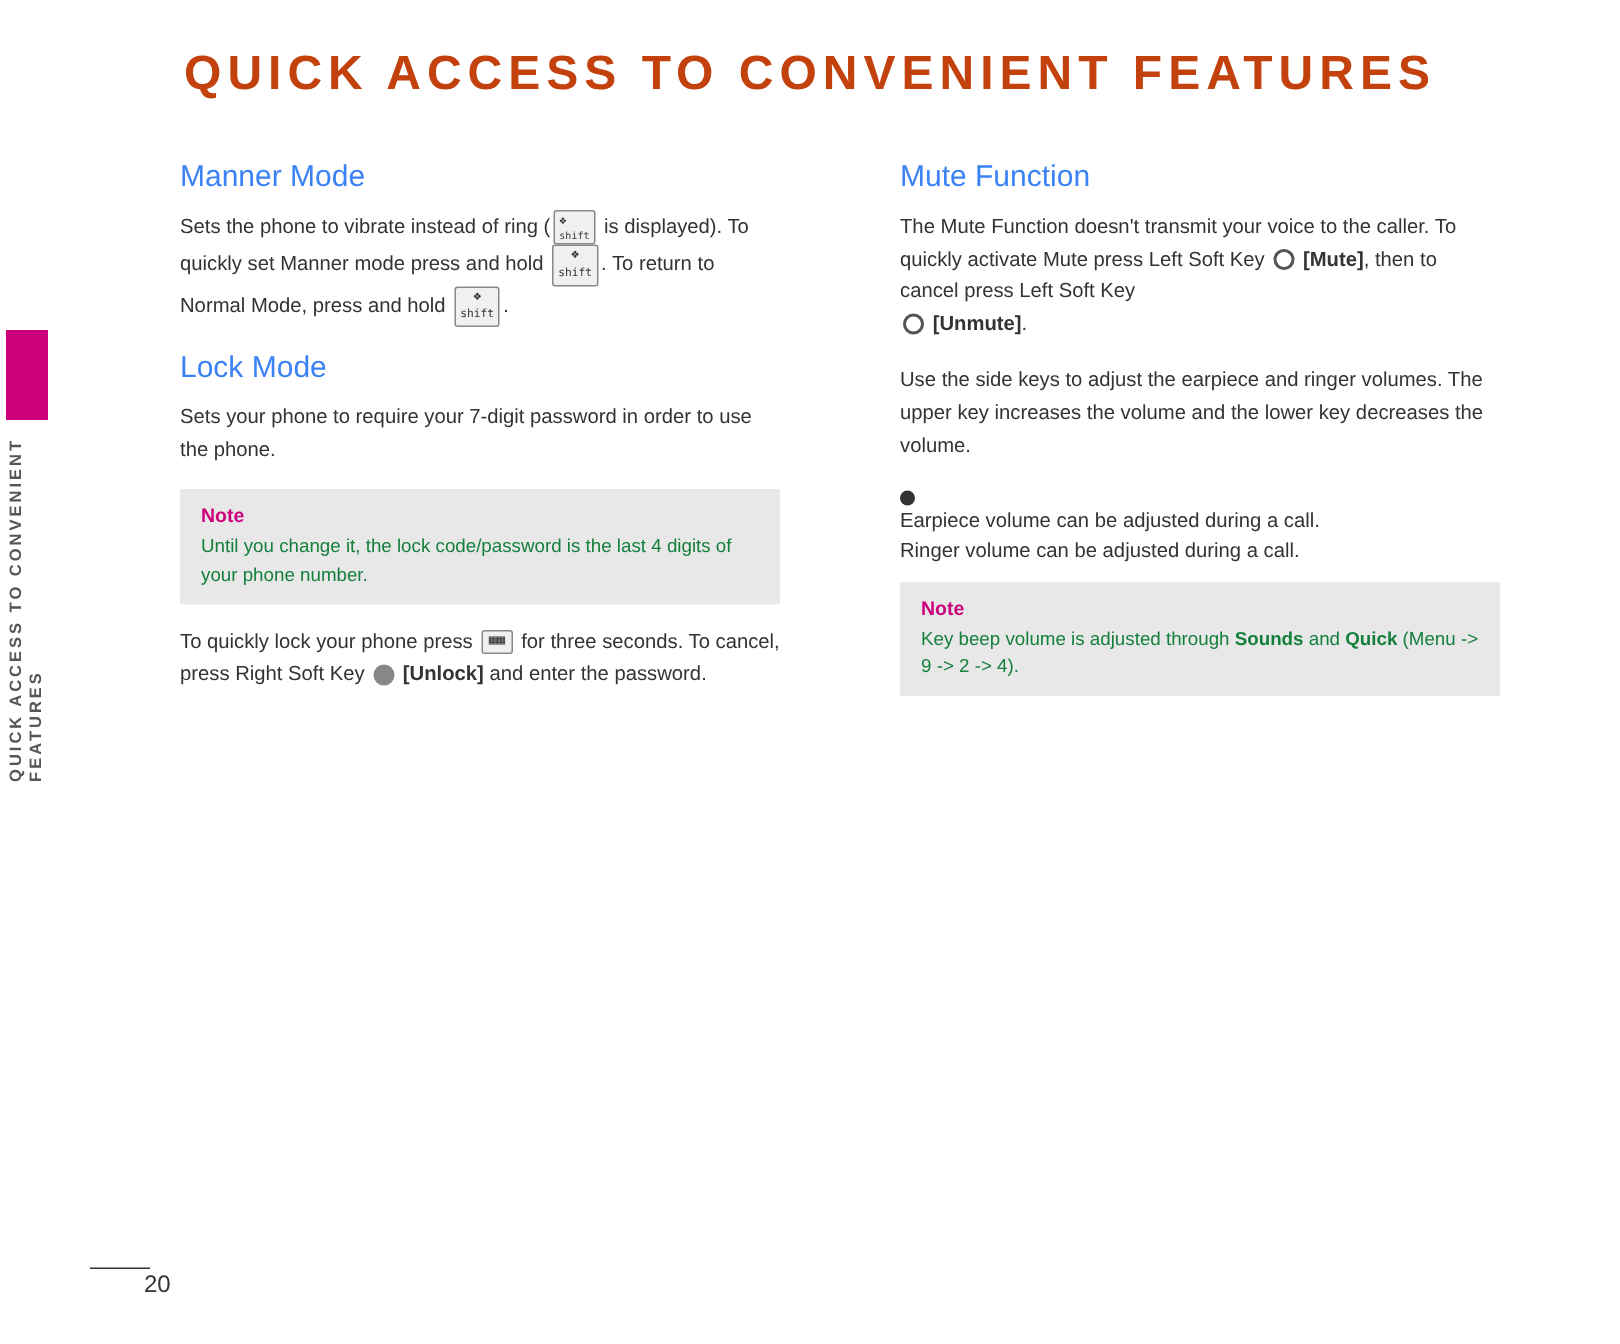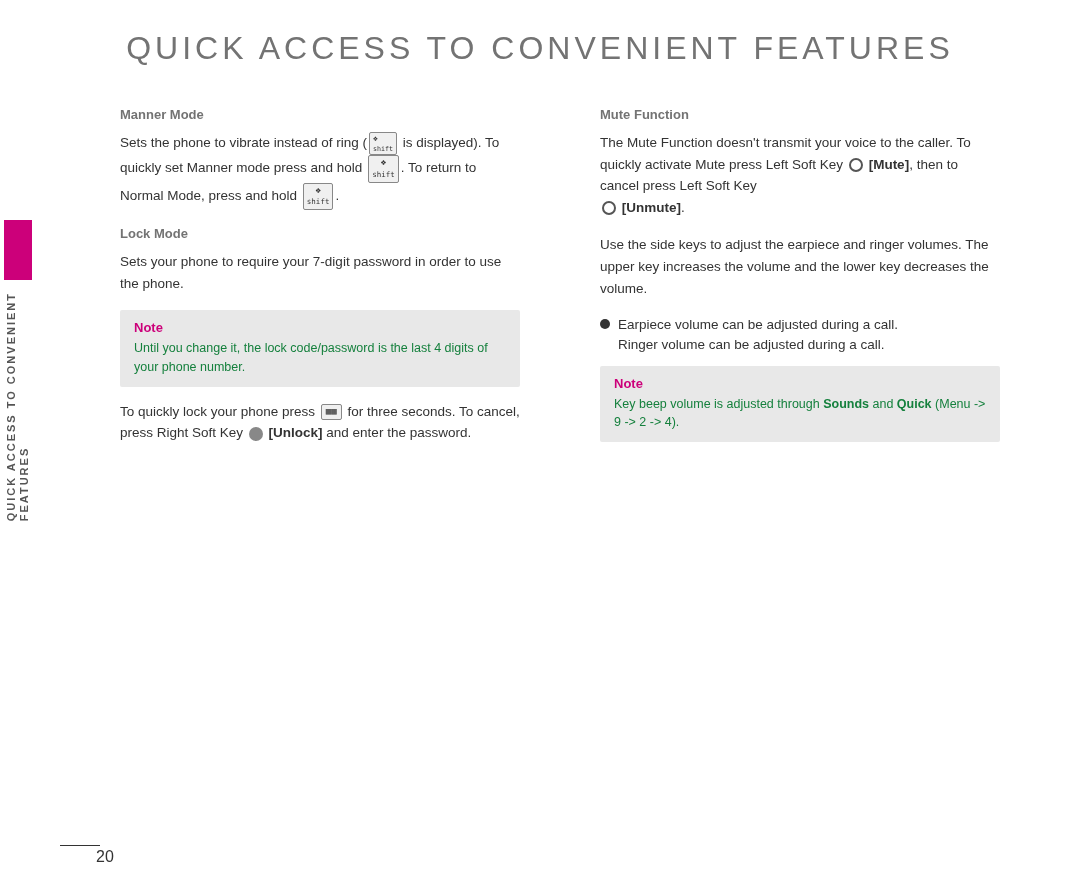"QUICK ACCESS TO CONVENIENT FEATURES" .page-title { color: #737373 -> #c2410c; font-weight: 400 -> 700 }
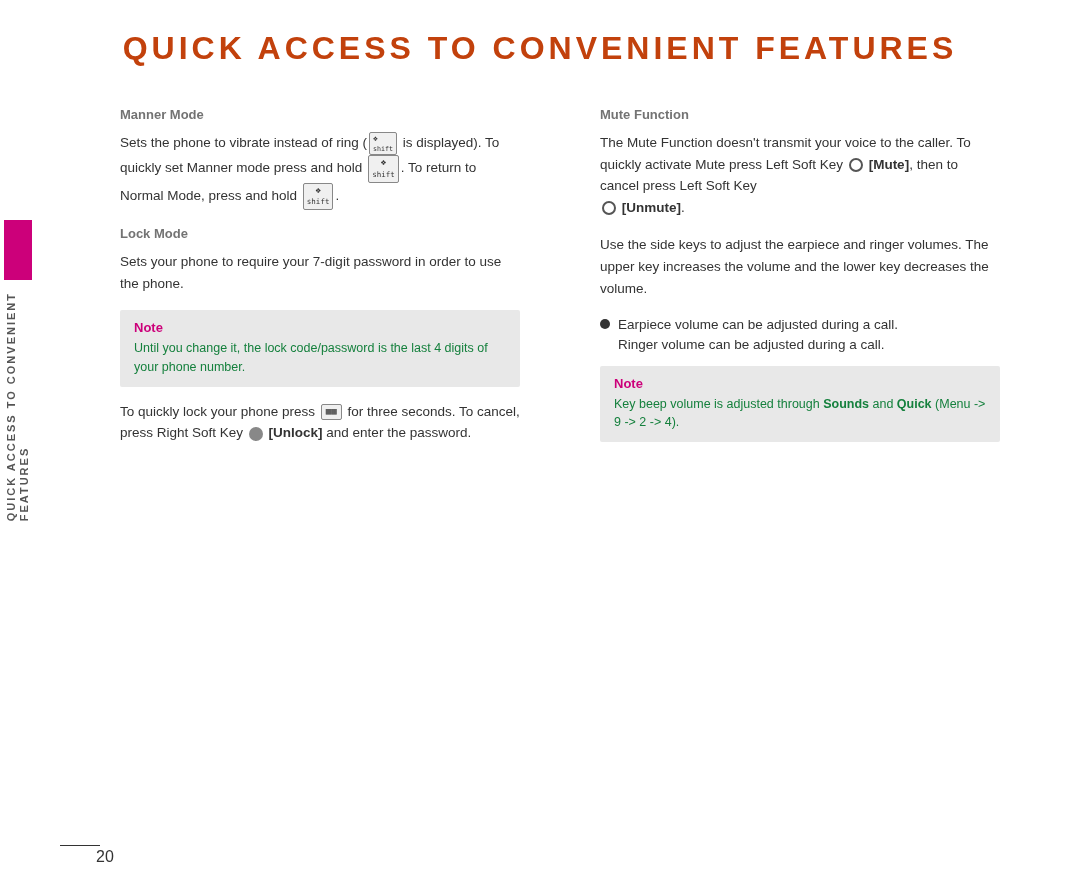"Manner Mode" .section-title { color: #737373 -> #3b82f6; font-size: 13px -> 20px; font-weight: bold -> normal }
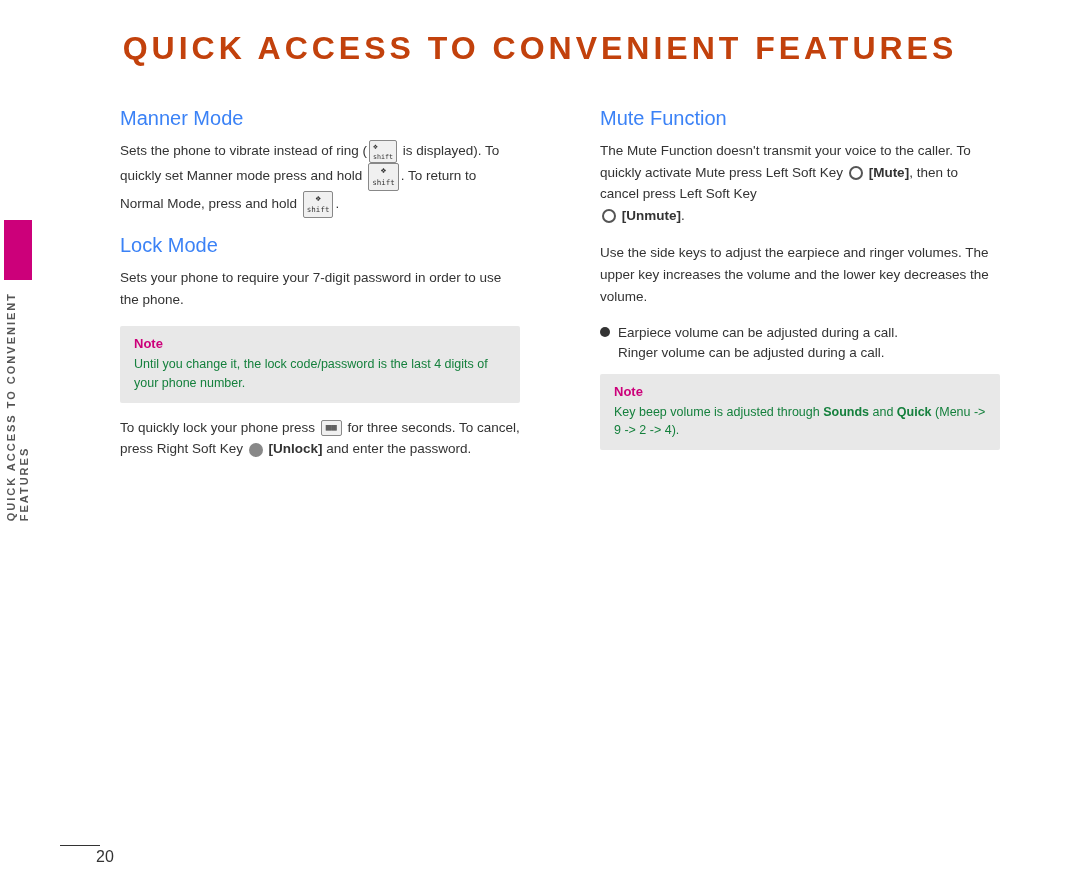"Earpiece volume can be adjusted" .bullet-list li { flex-direction: none -> column }
